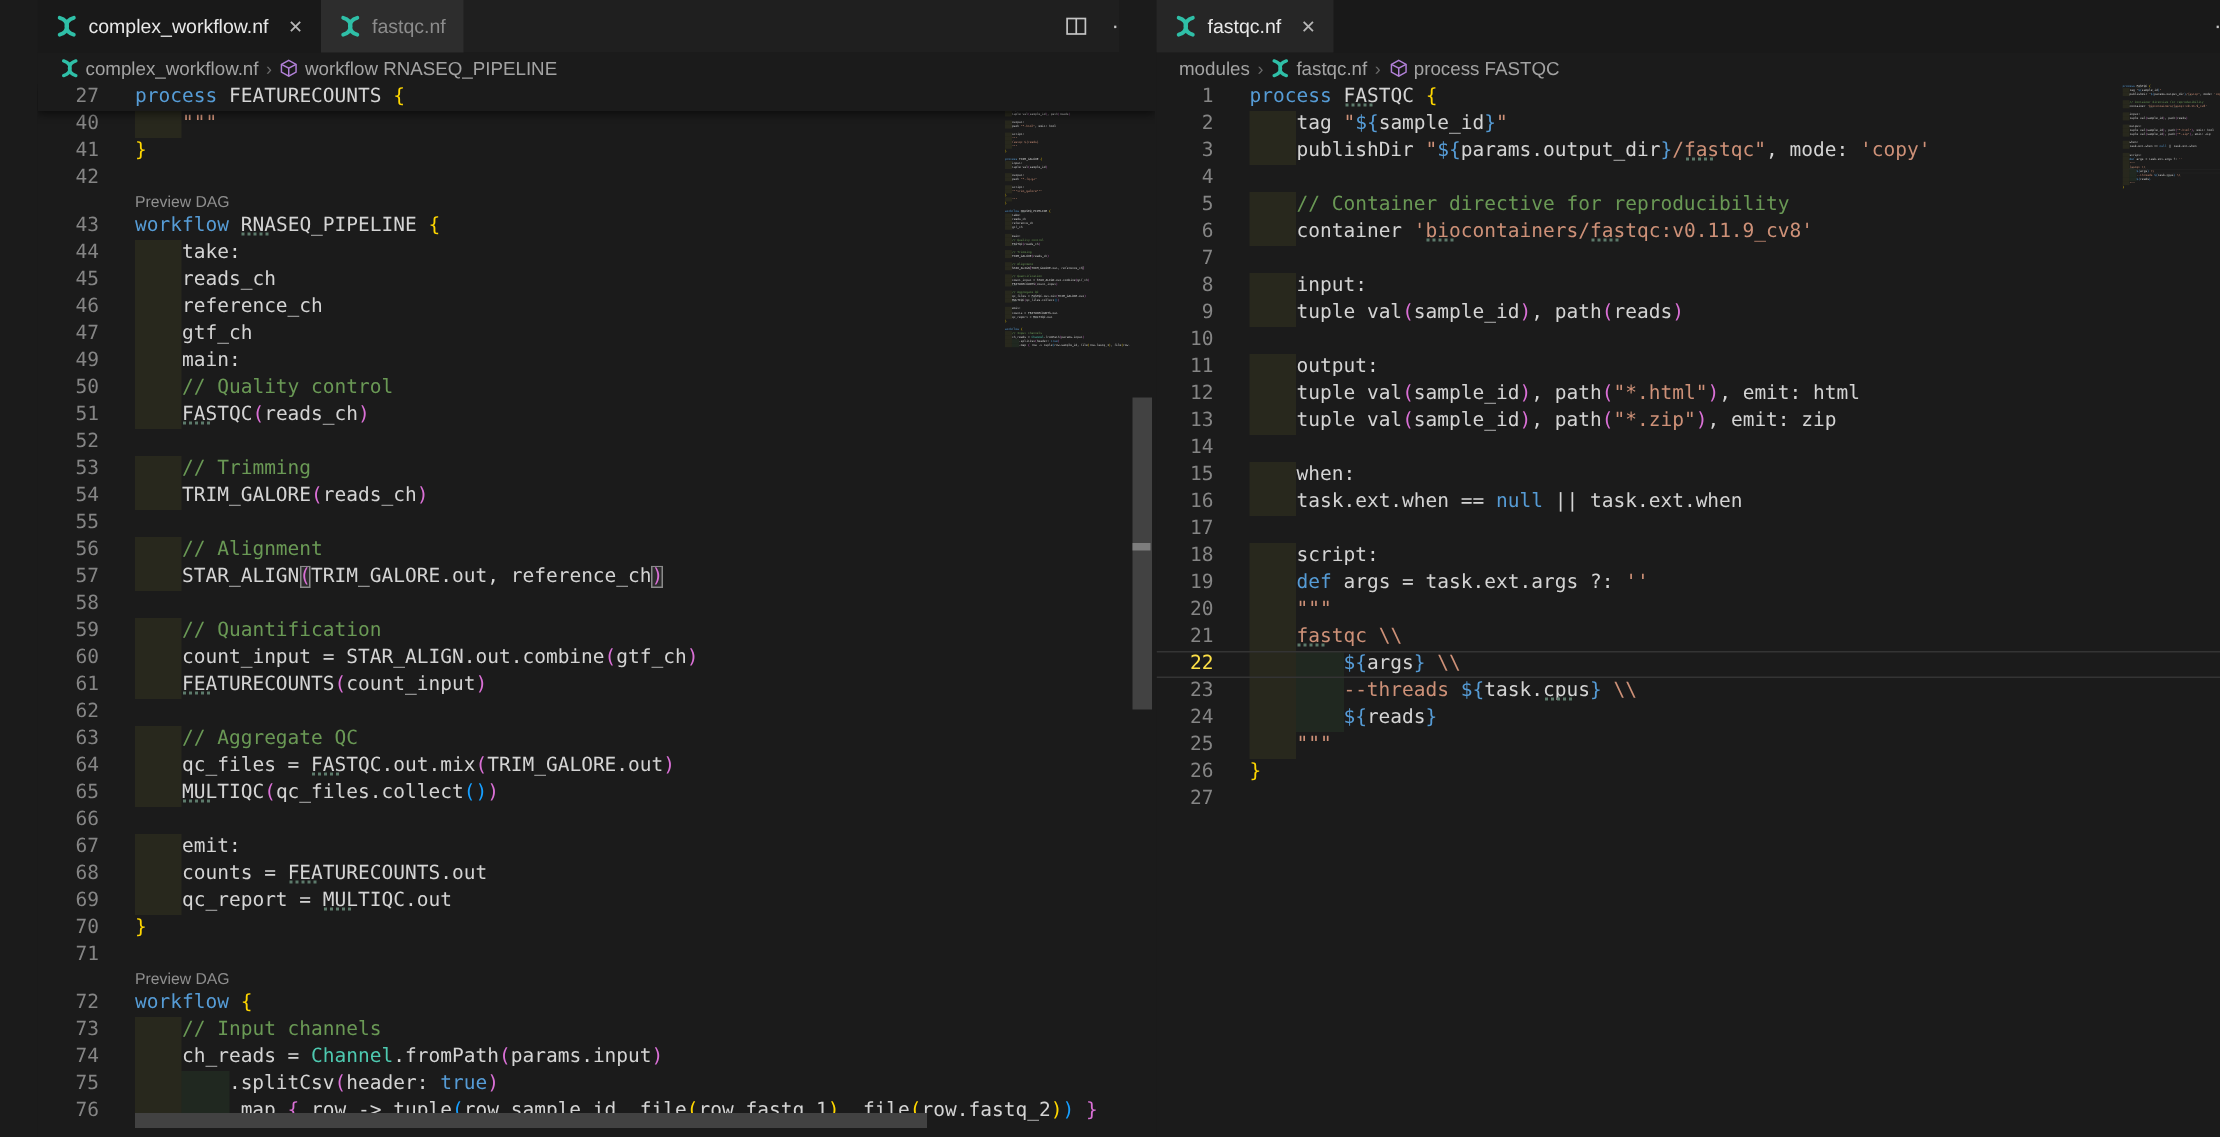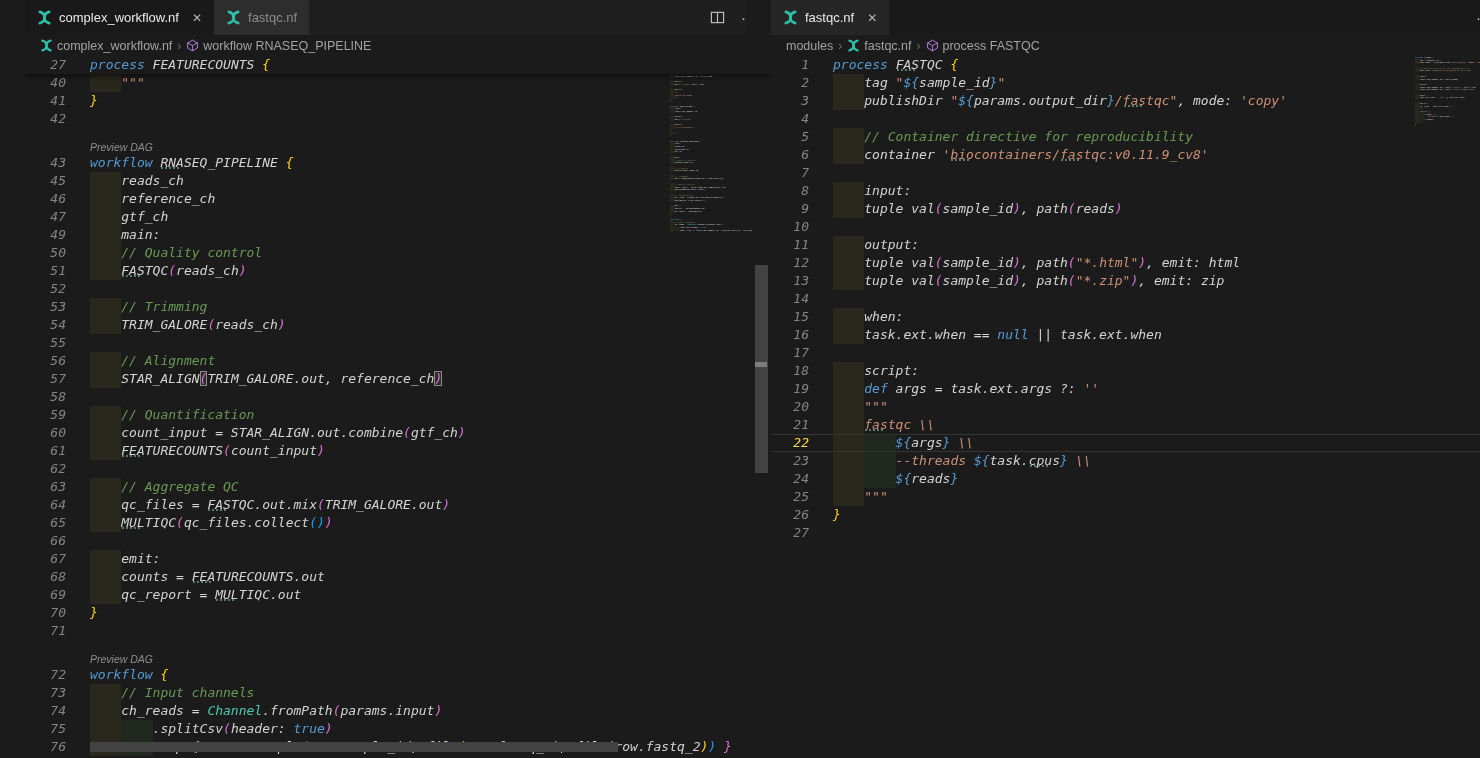"27" .editor { font-style: italic -> none }
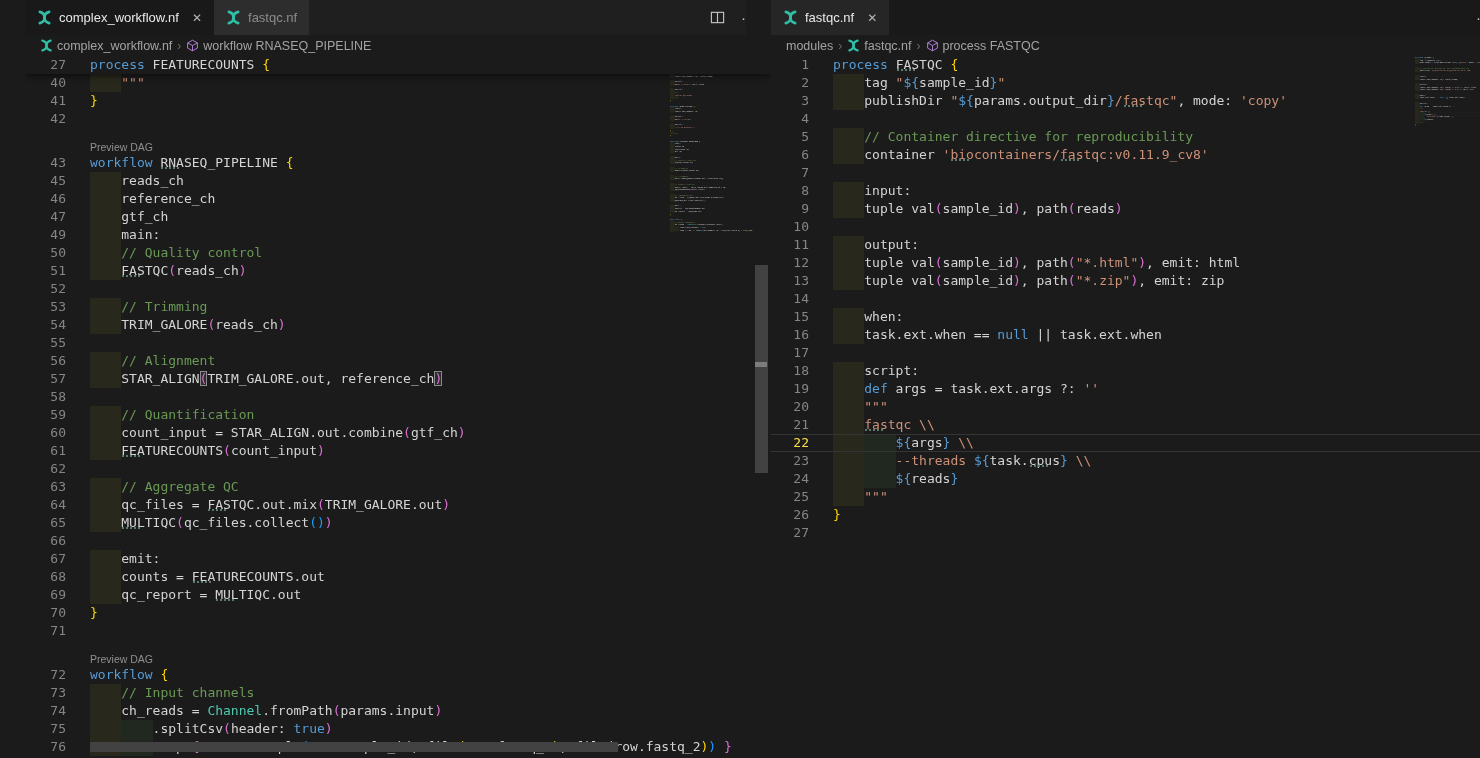"Preview DAG" .lensrow { margin-top: 12px -> none }
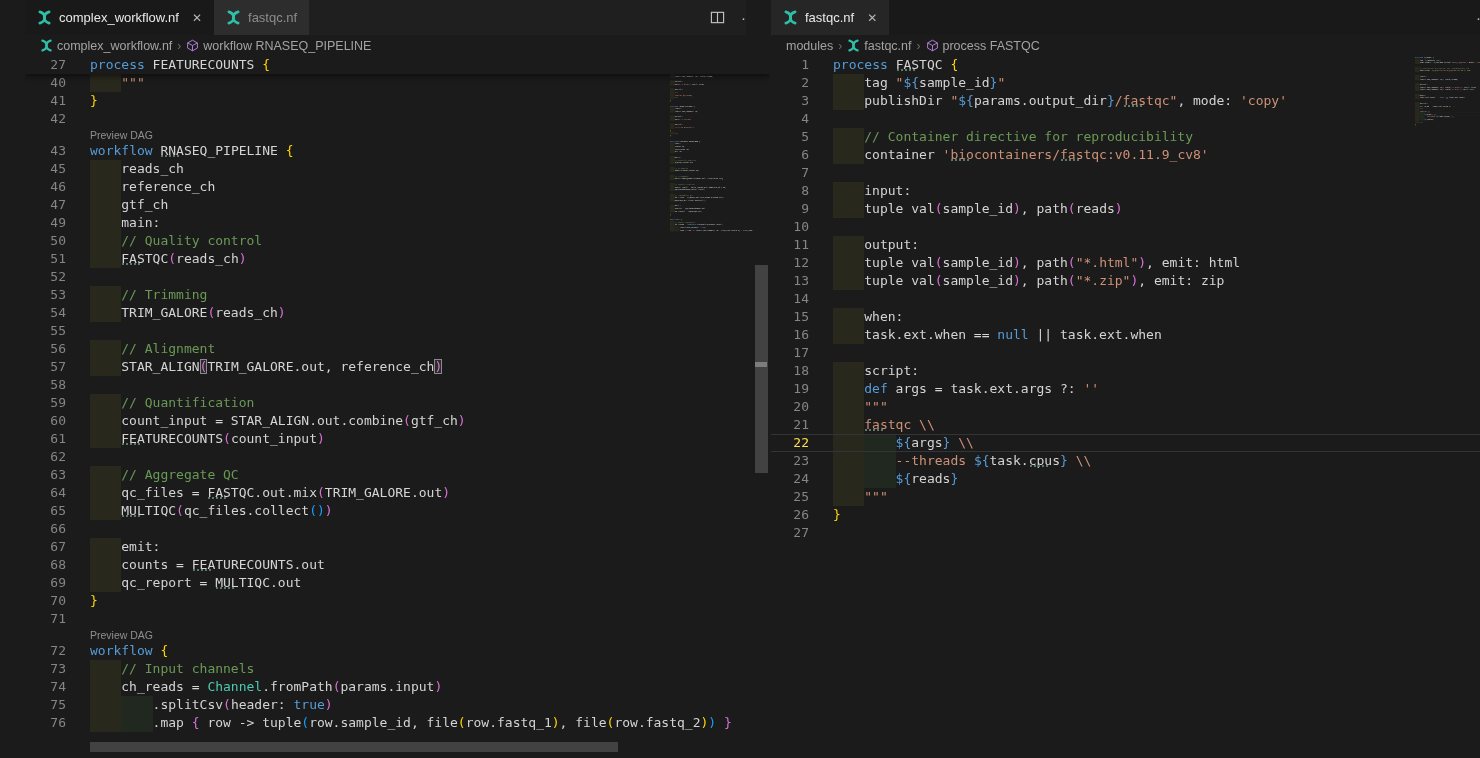"44" div.row { html: none -> <div><span>44</span><span><span> </span><span>take:</span></span></div> }
